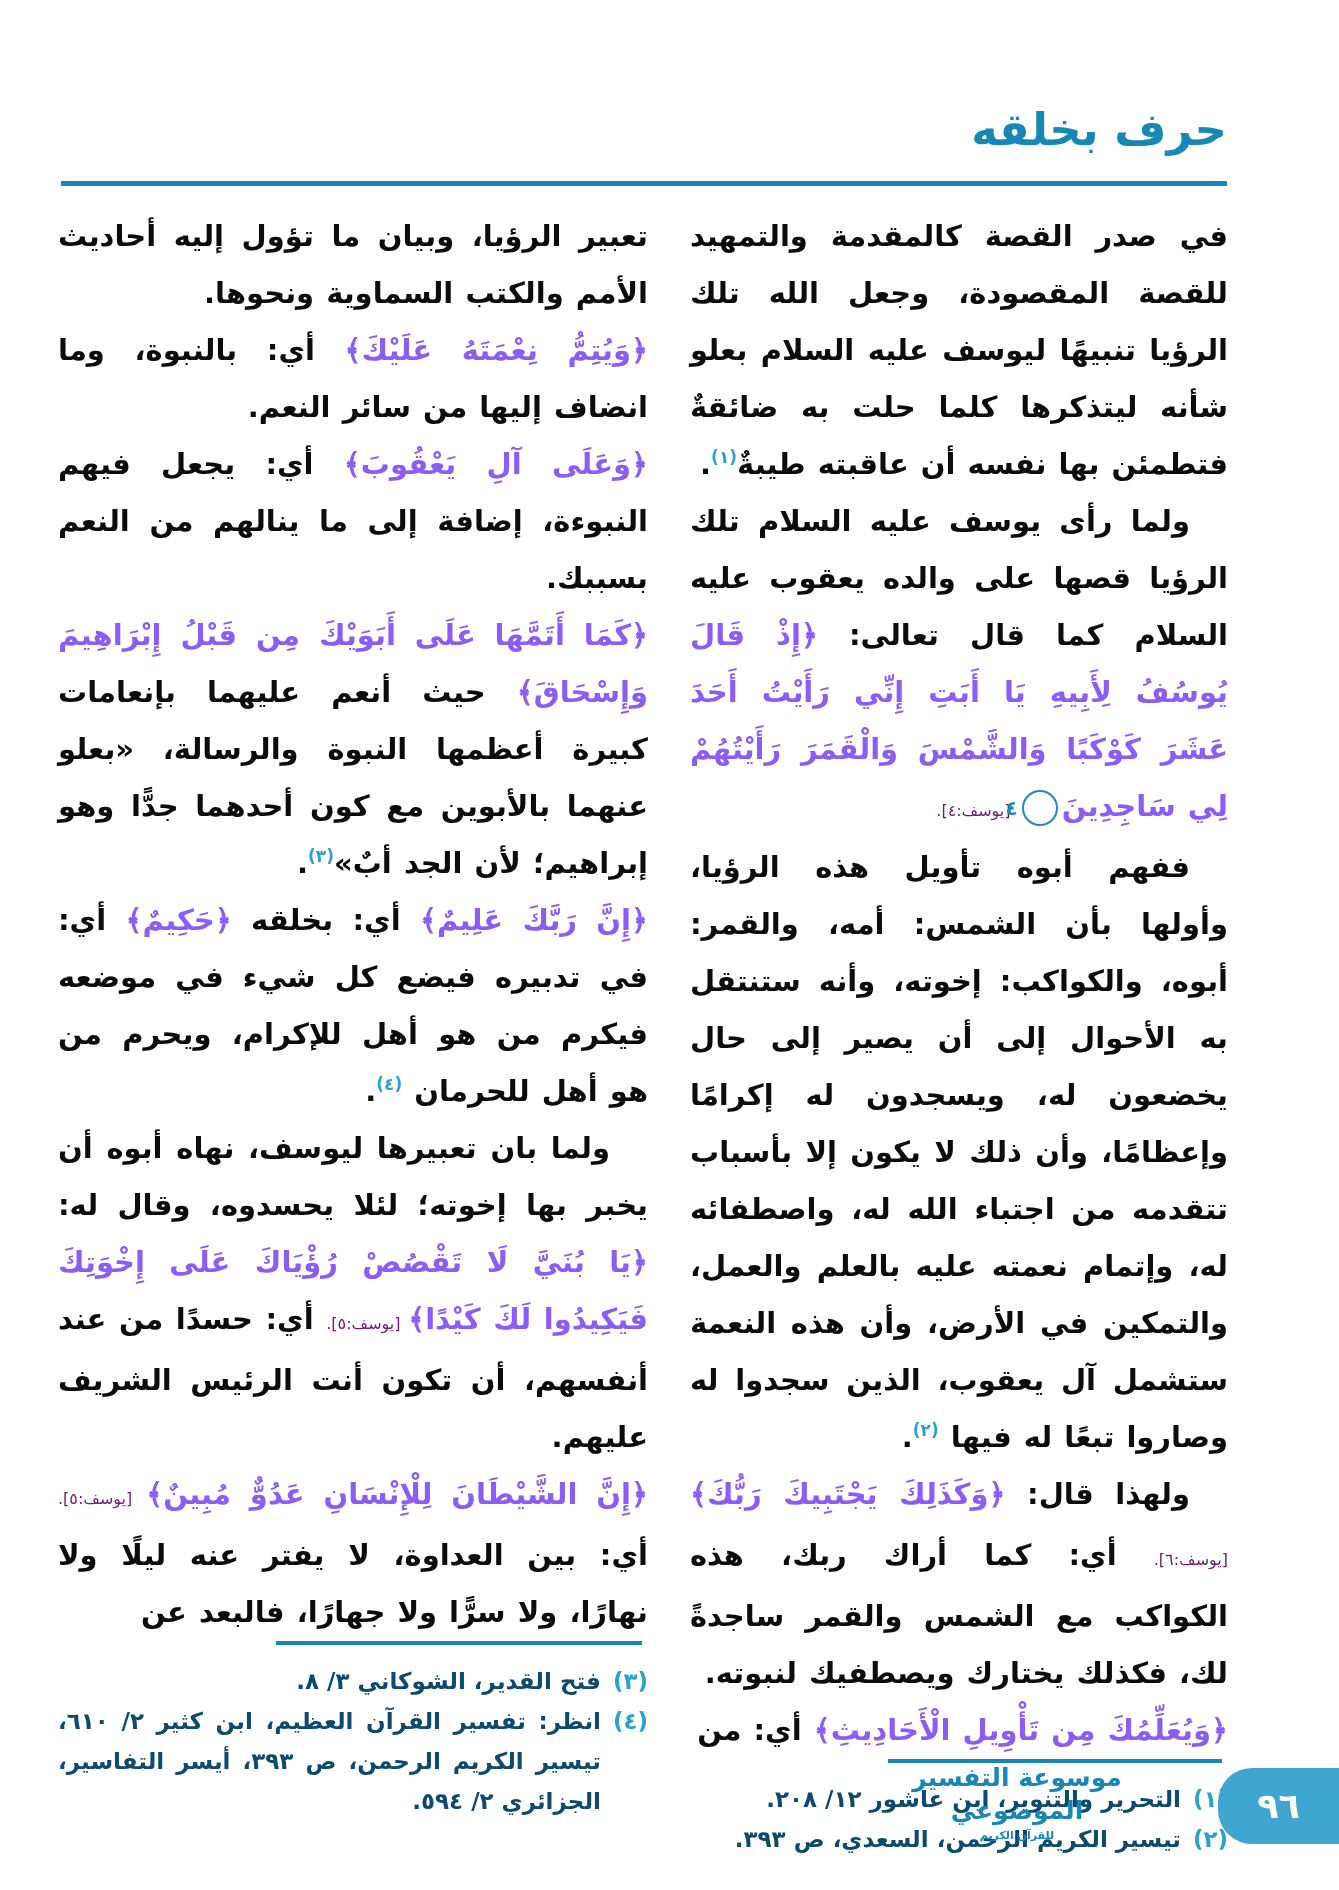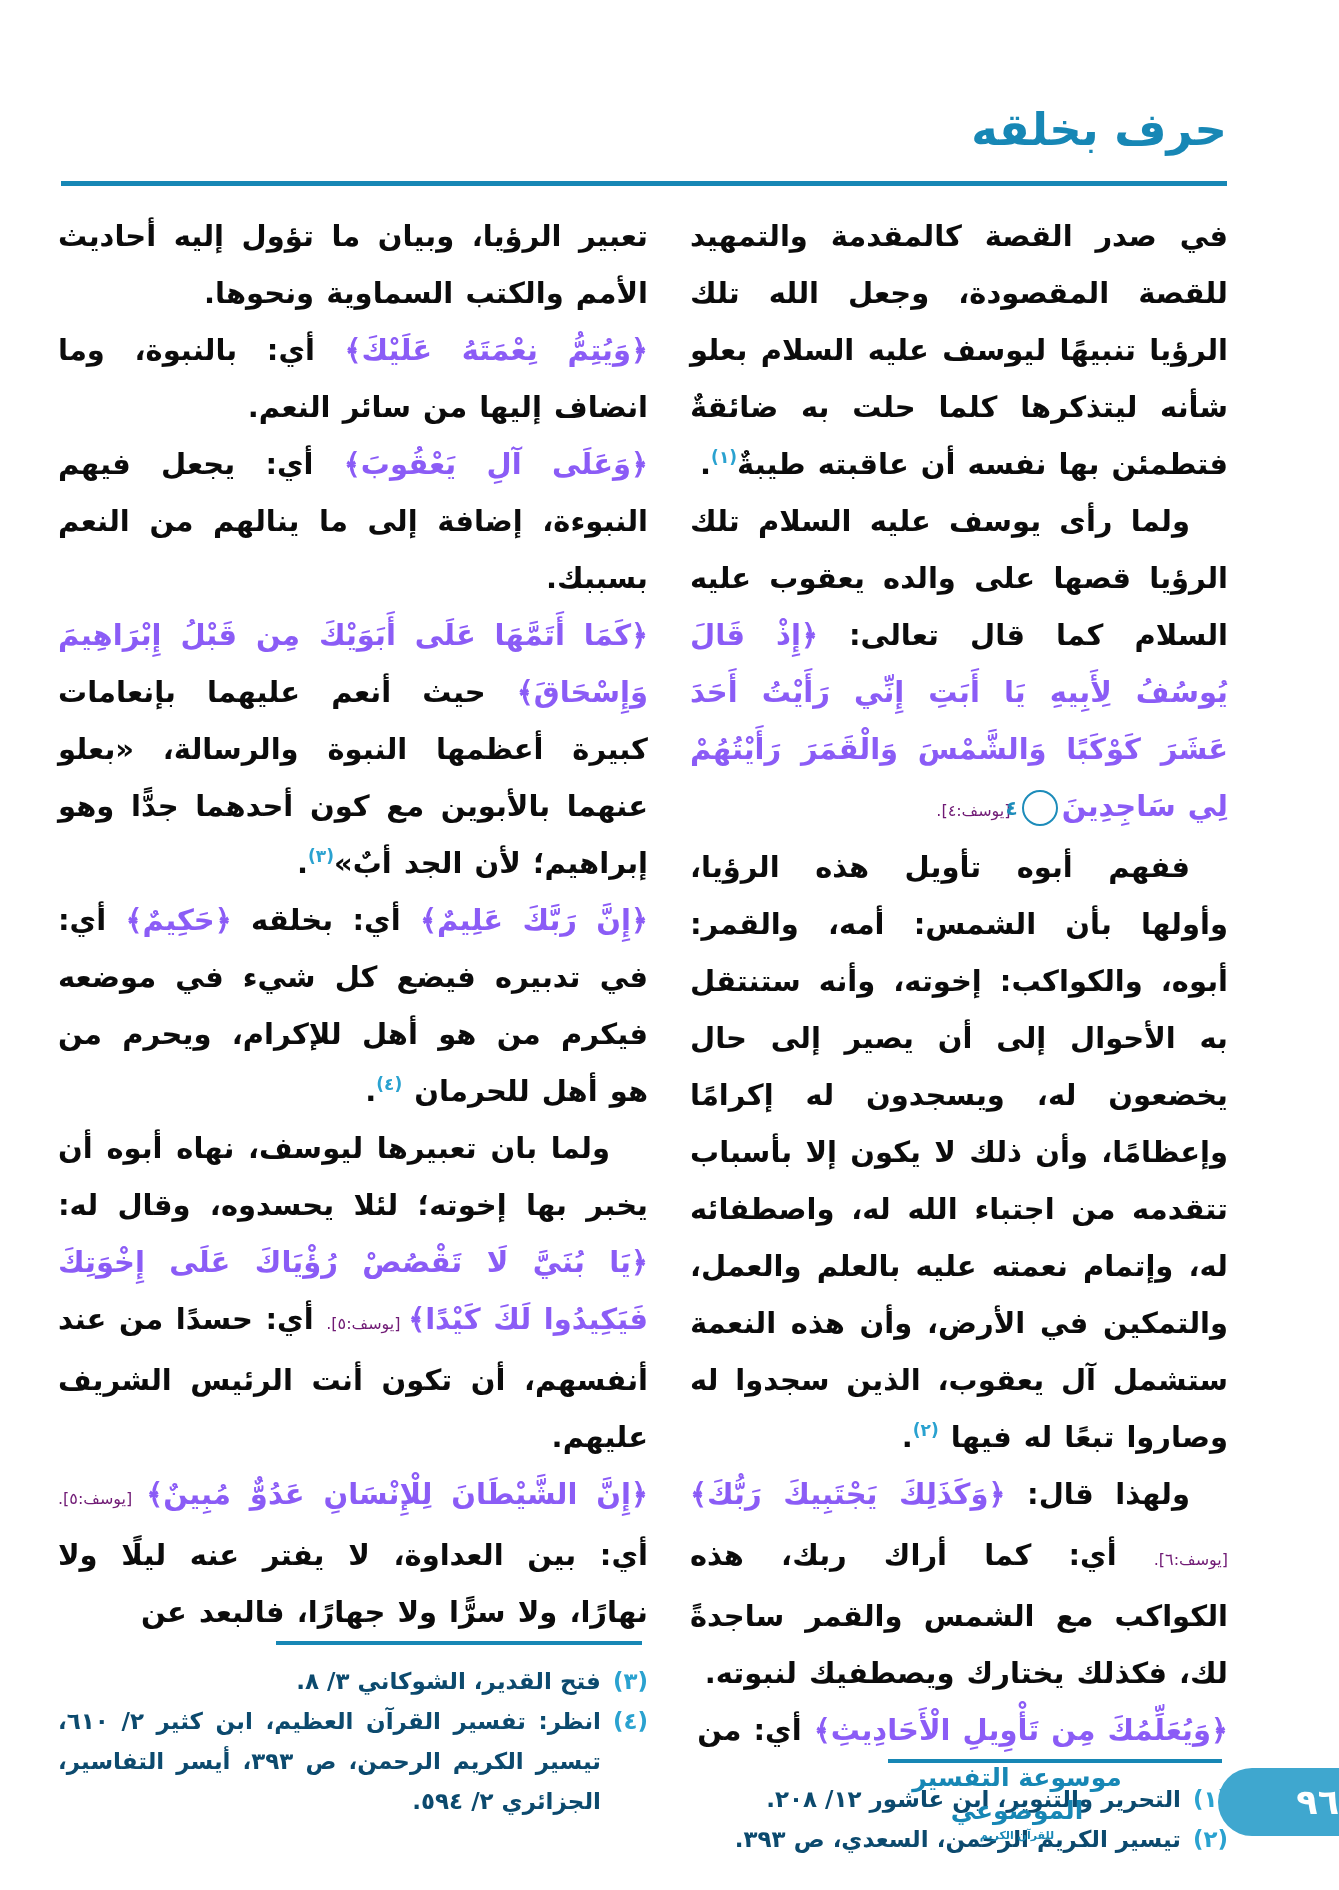"٩٦" .page-tab { height: 68px -> 76px; justify-content: none -> center }
